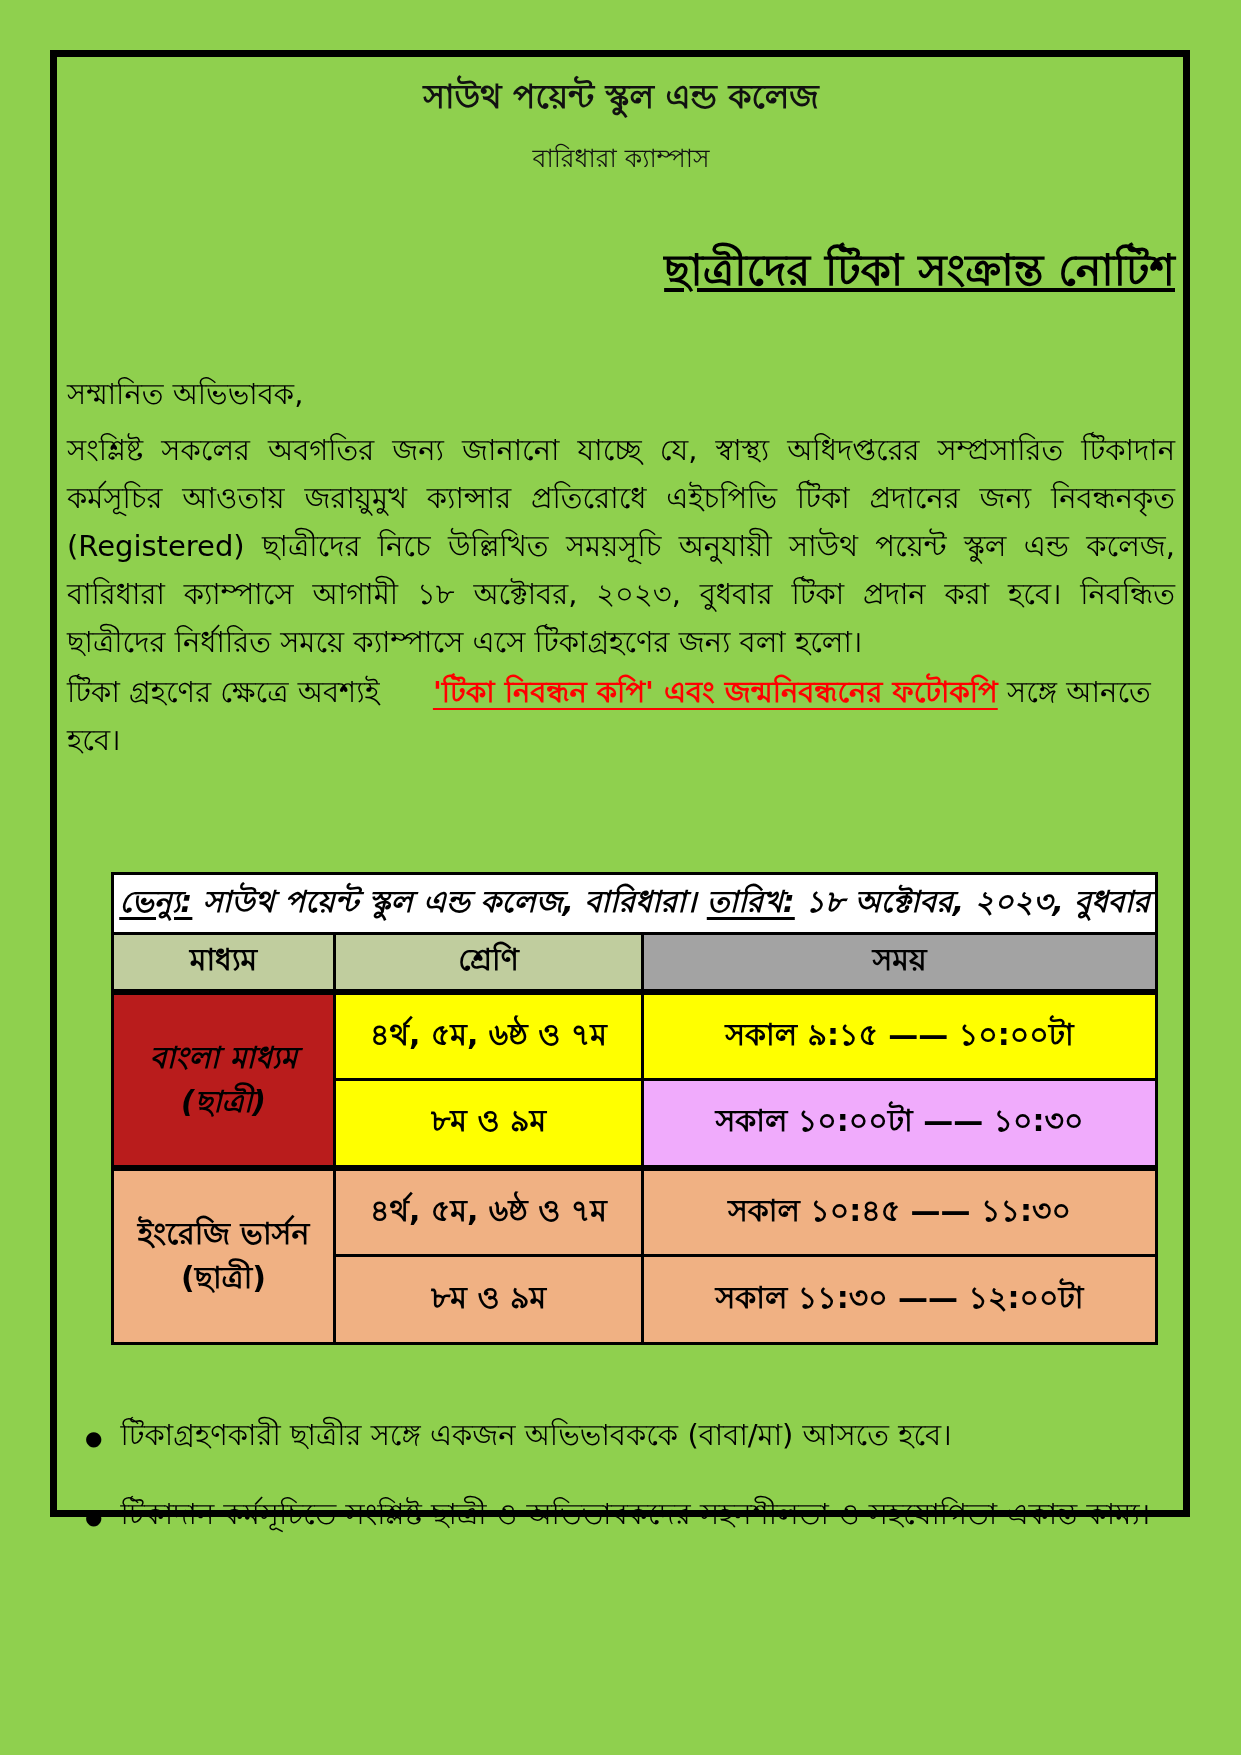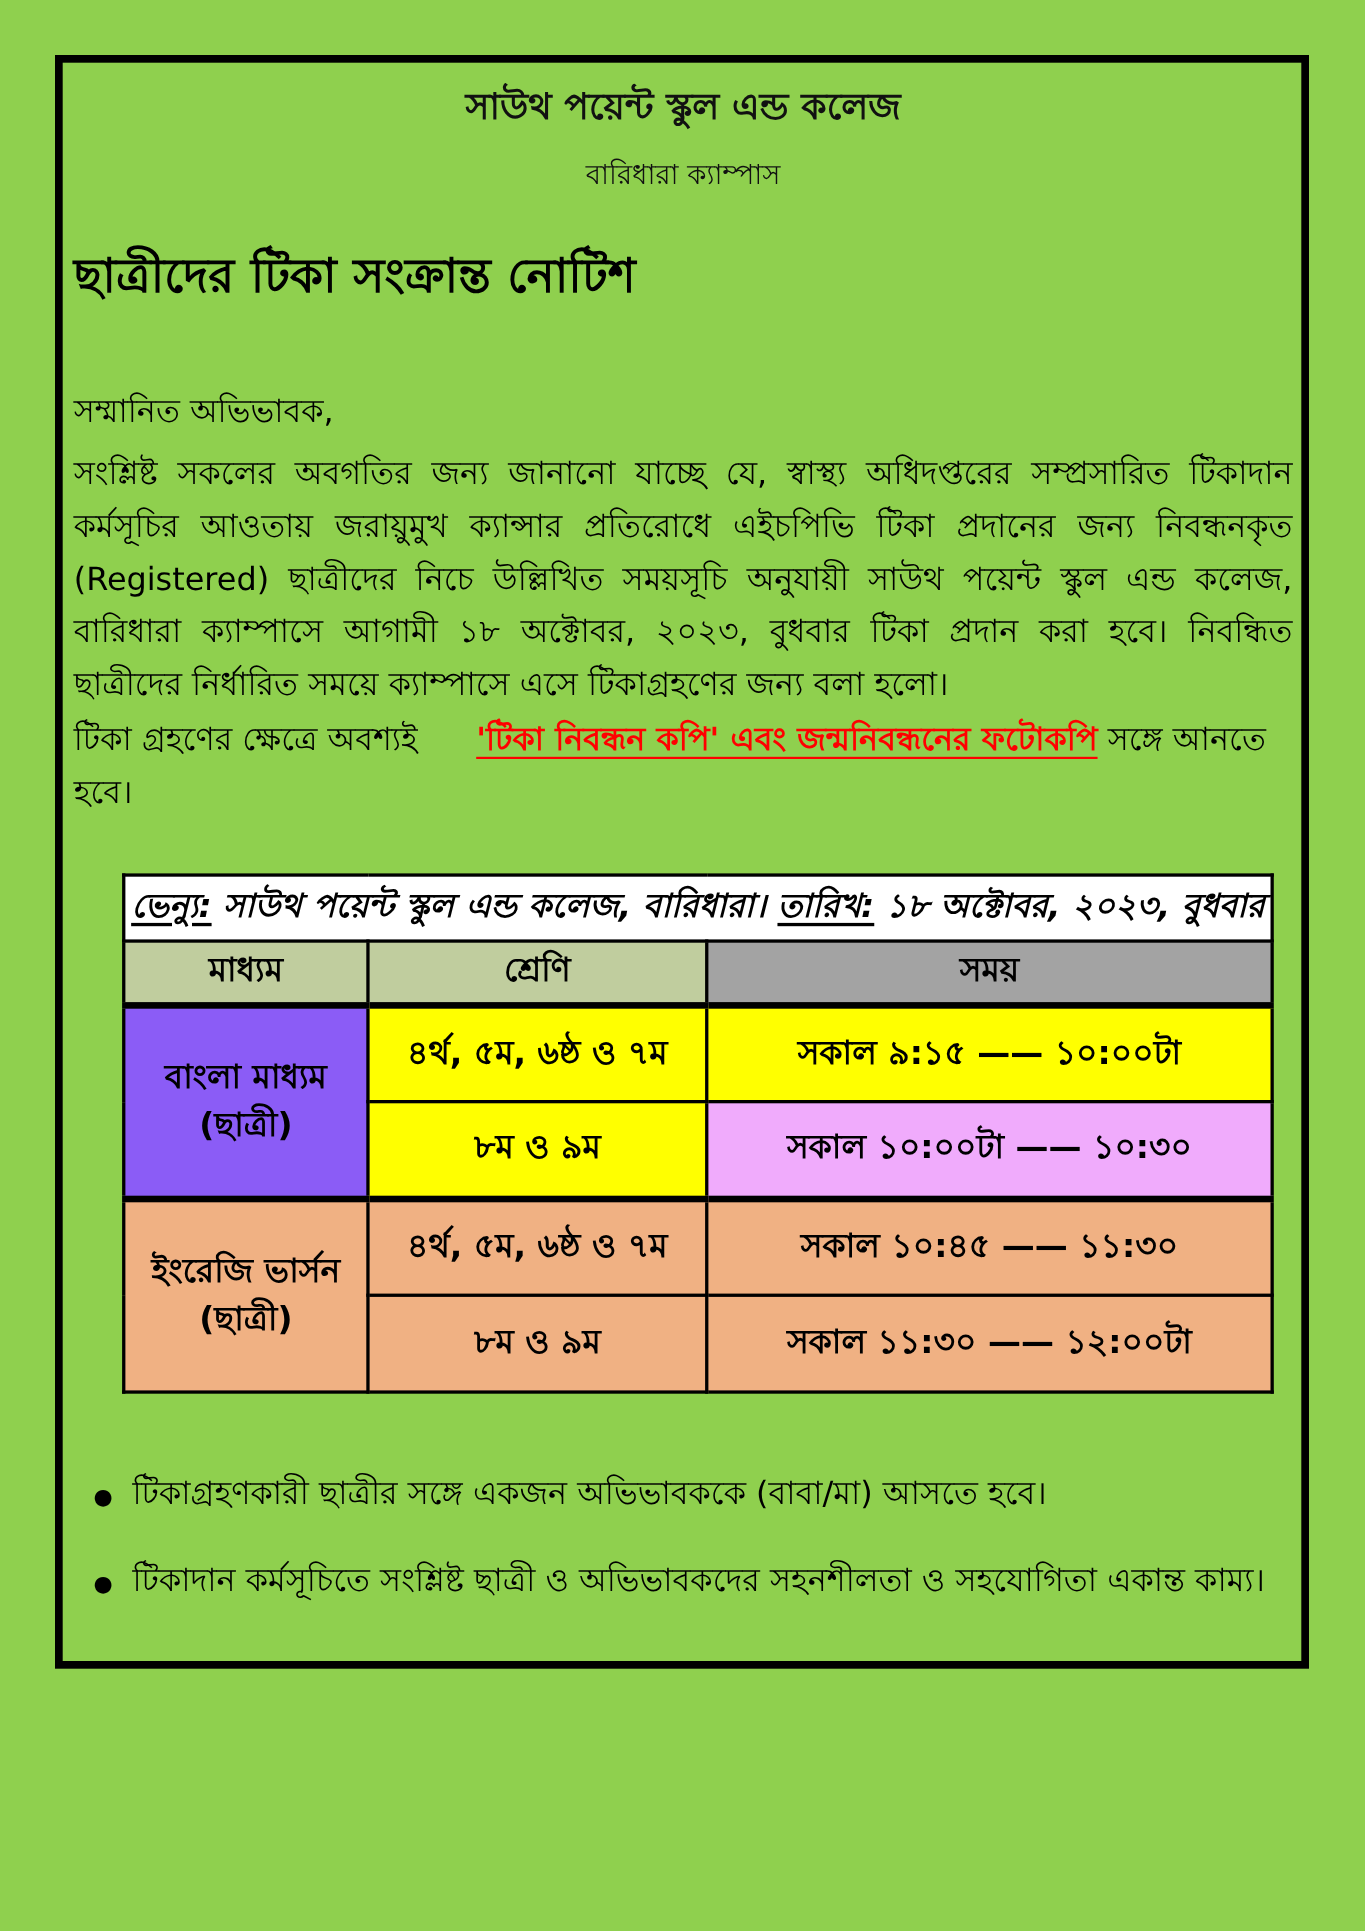"ছাত্রীদের টিকা সংক্রান্ত নোটিশ" .notice-title { margin-top: 36px -> 56px; text-align: left -> right; text-decoration: none -> underline }
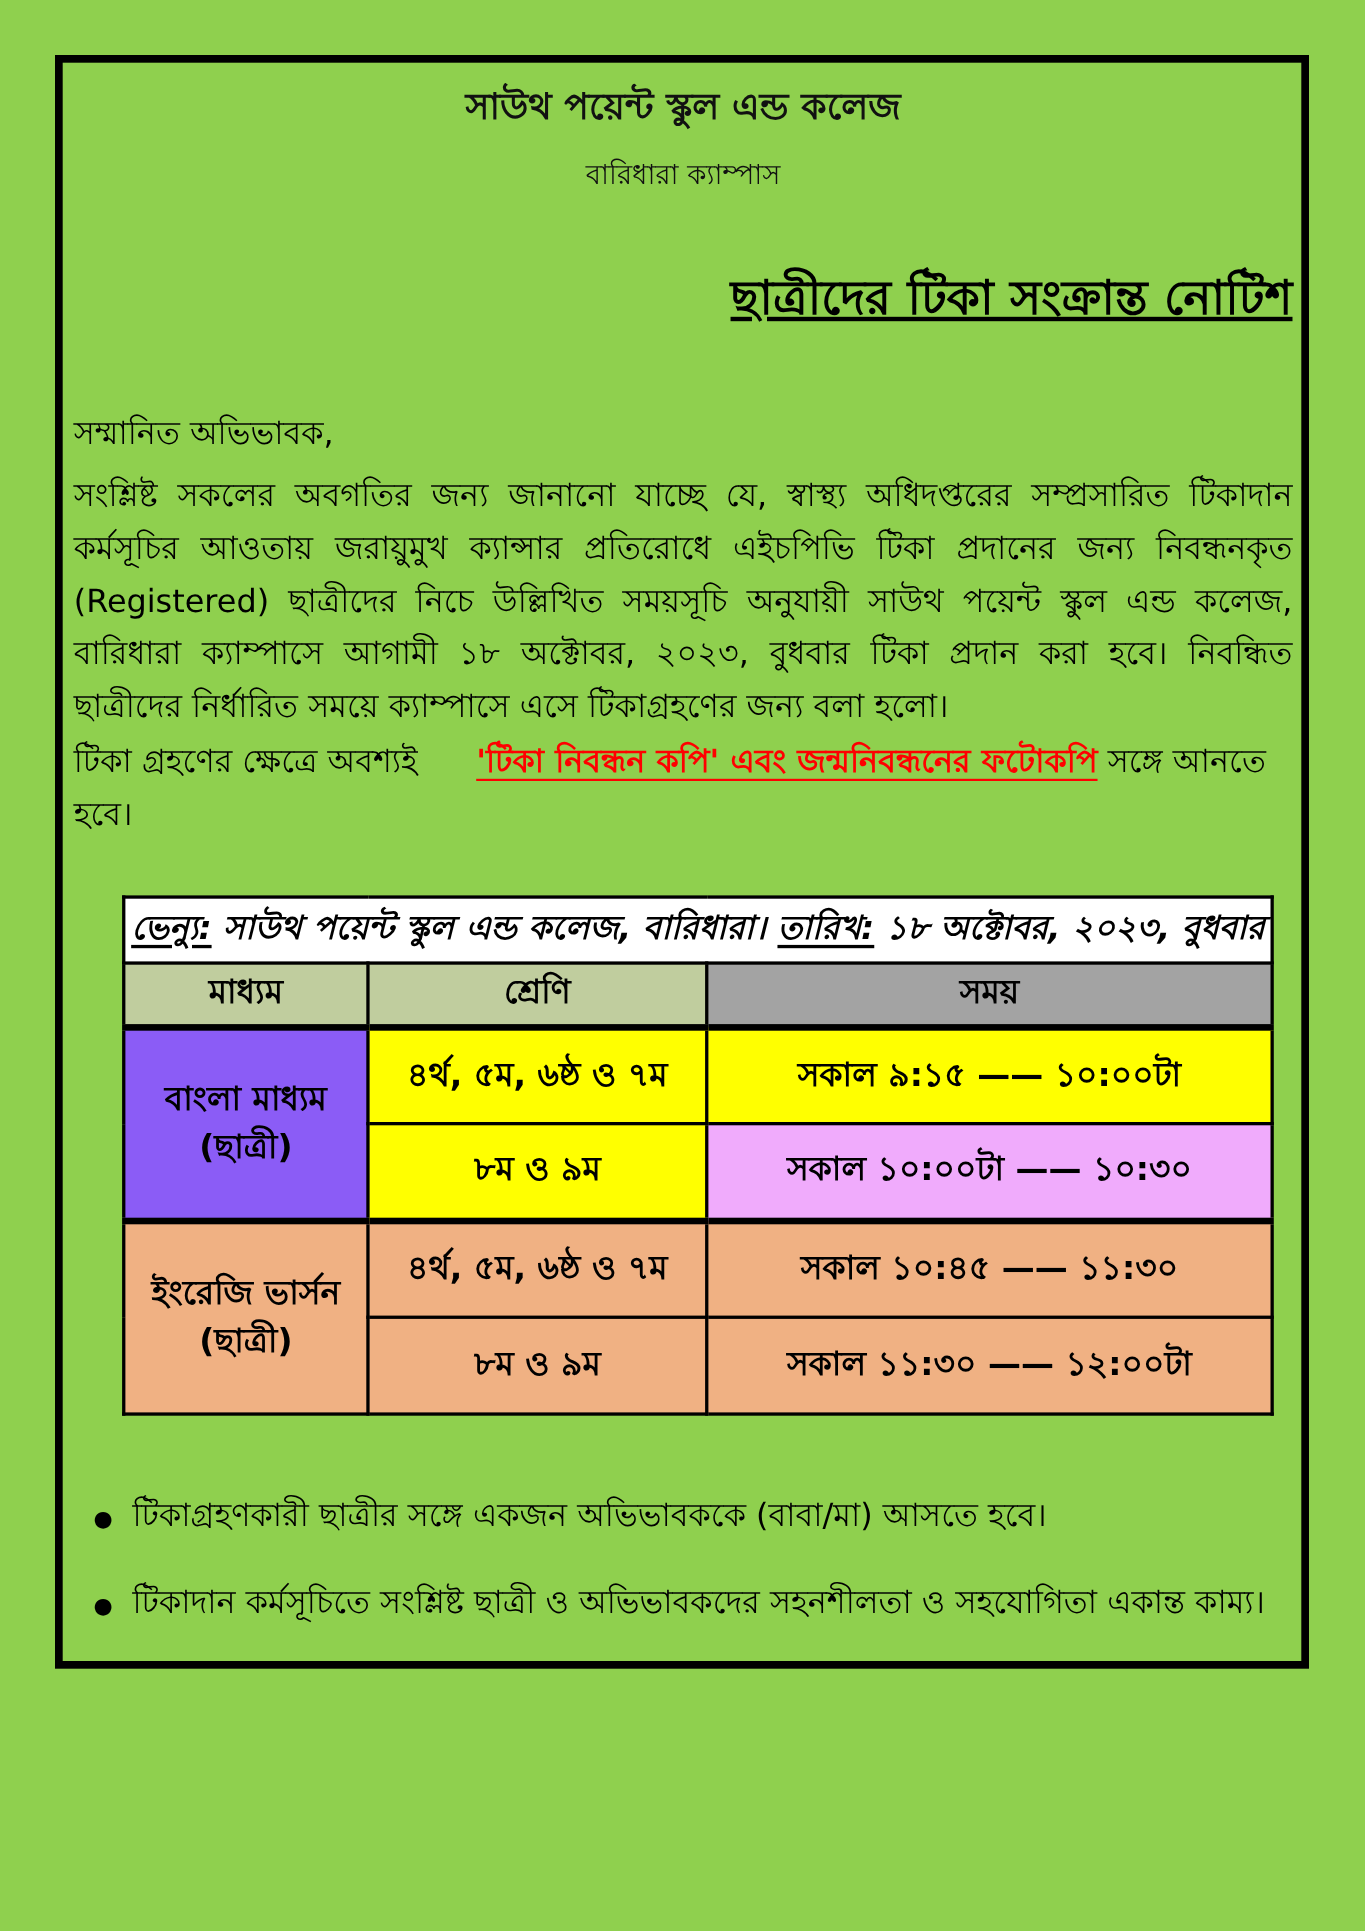"ভেন্যু: সাউথ পয়েন্ট স্কুল এন্ড" table.sched { margin: 50px 0 0 44px -> 108px 0 0 44px }
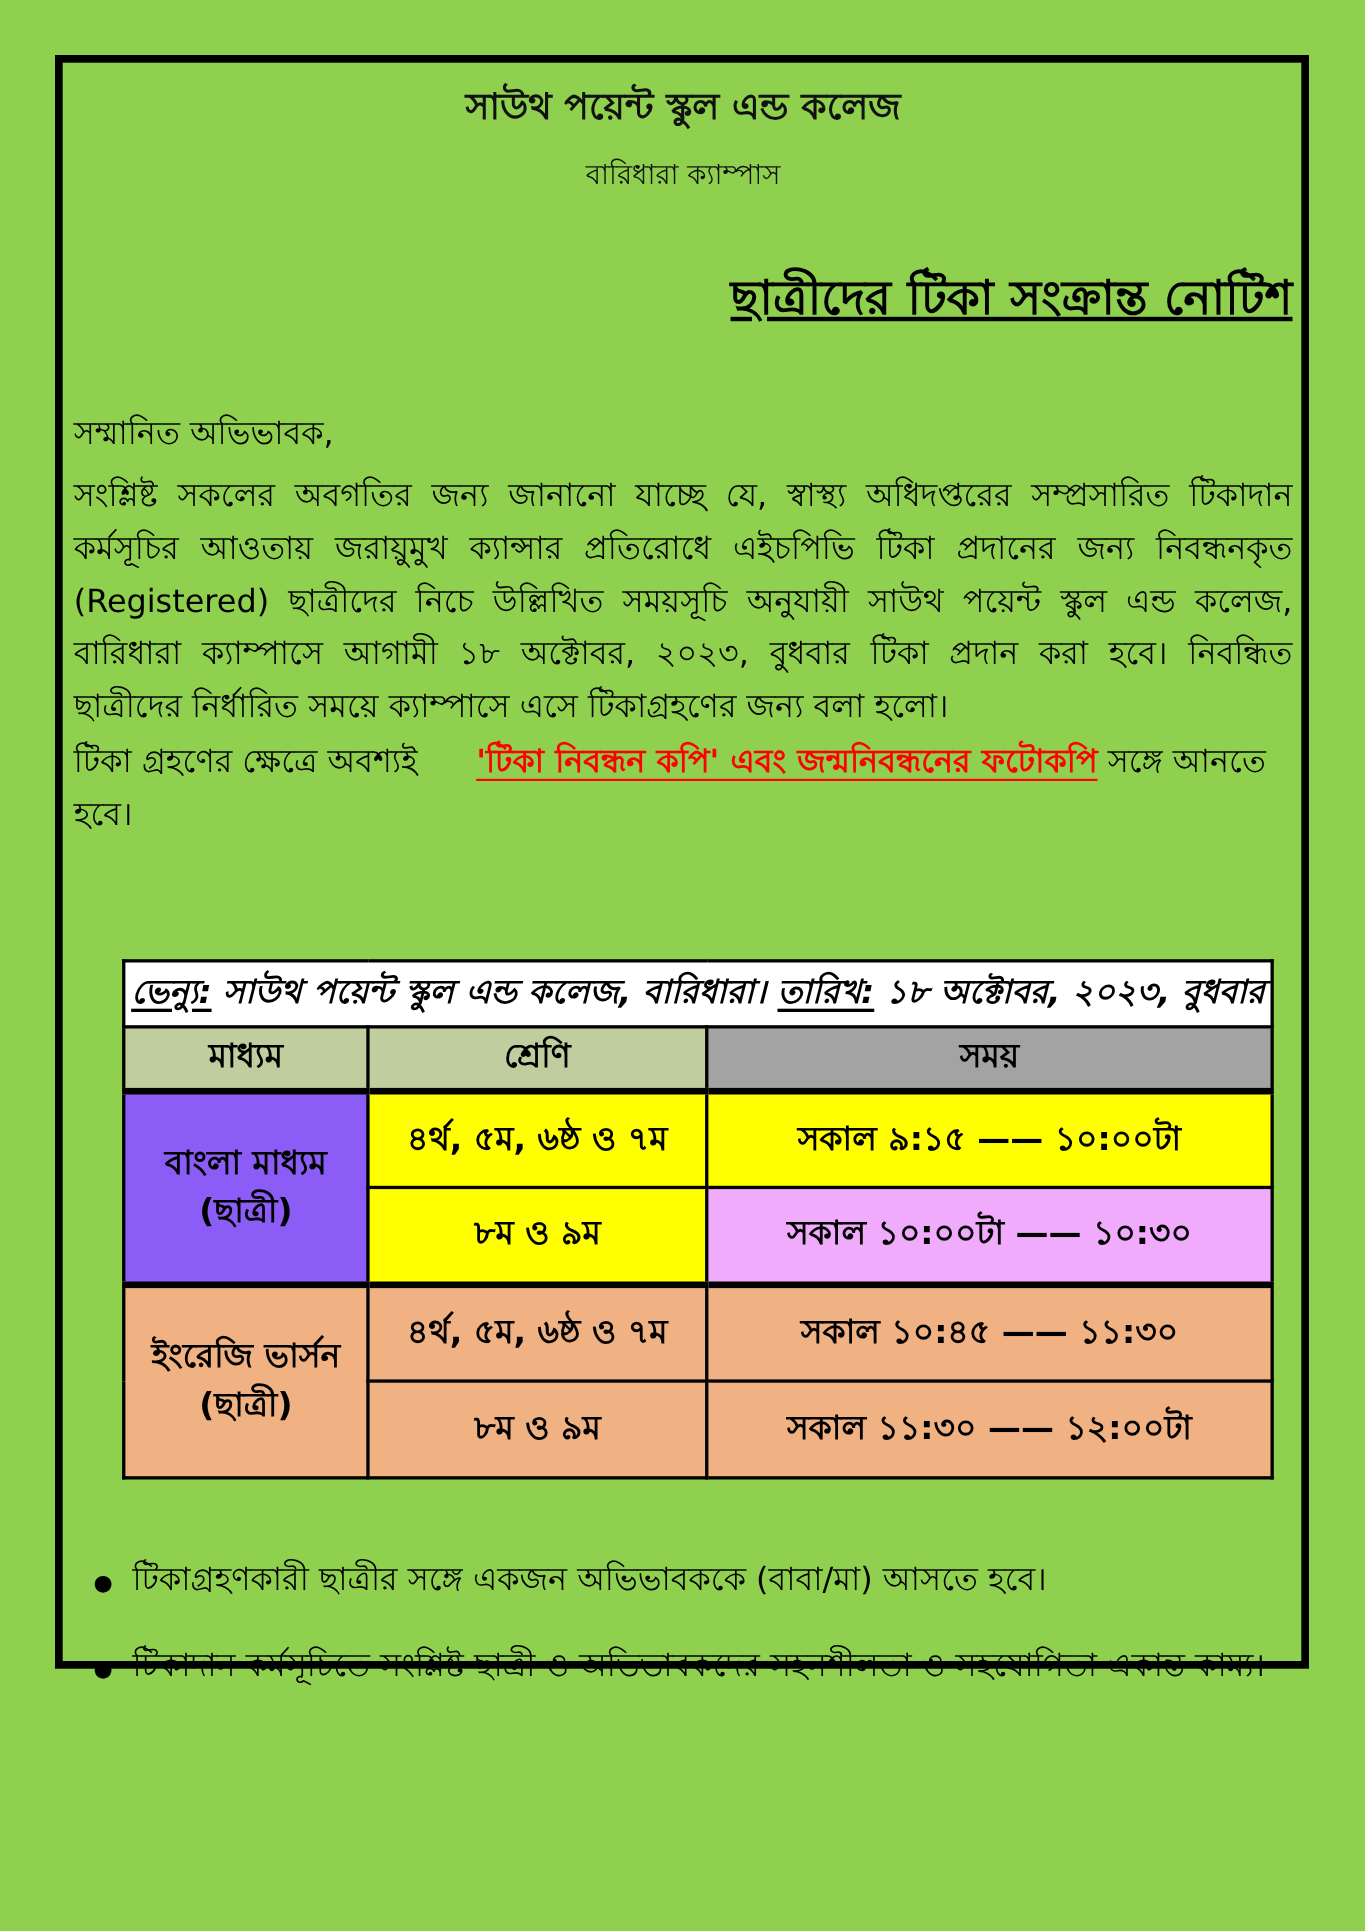"বাংলা মাধ্যম" td.medium-cell { background-color: #8b5cf6 -> #b91c1c; font-style: none -> italic }
